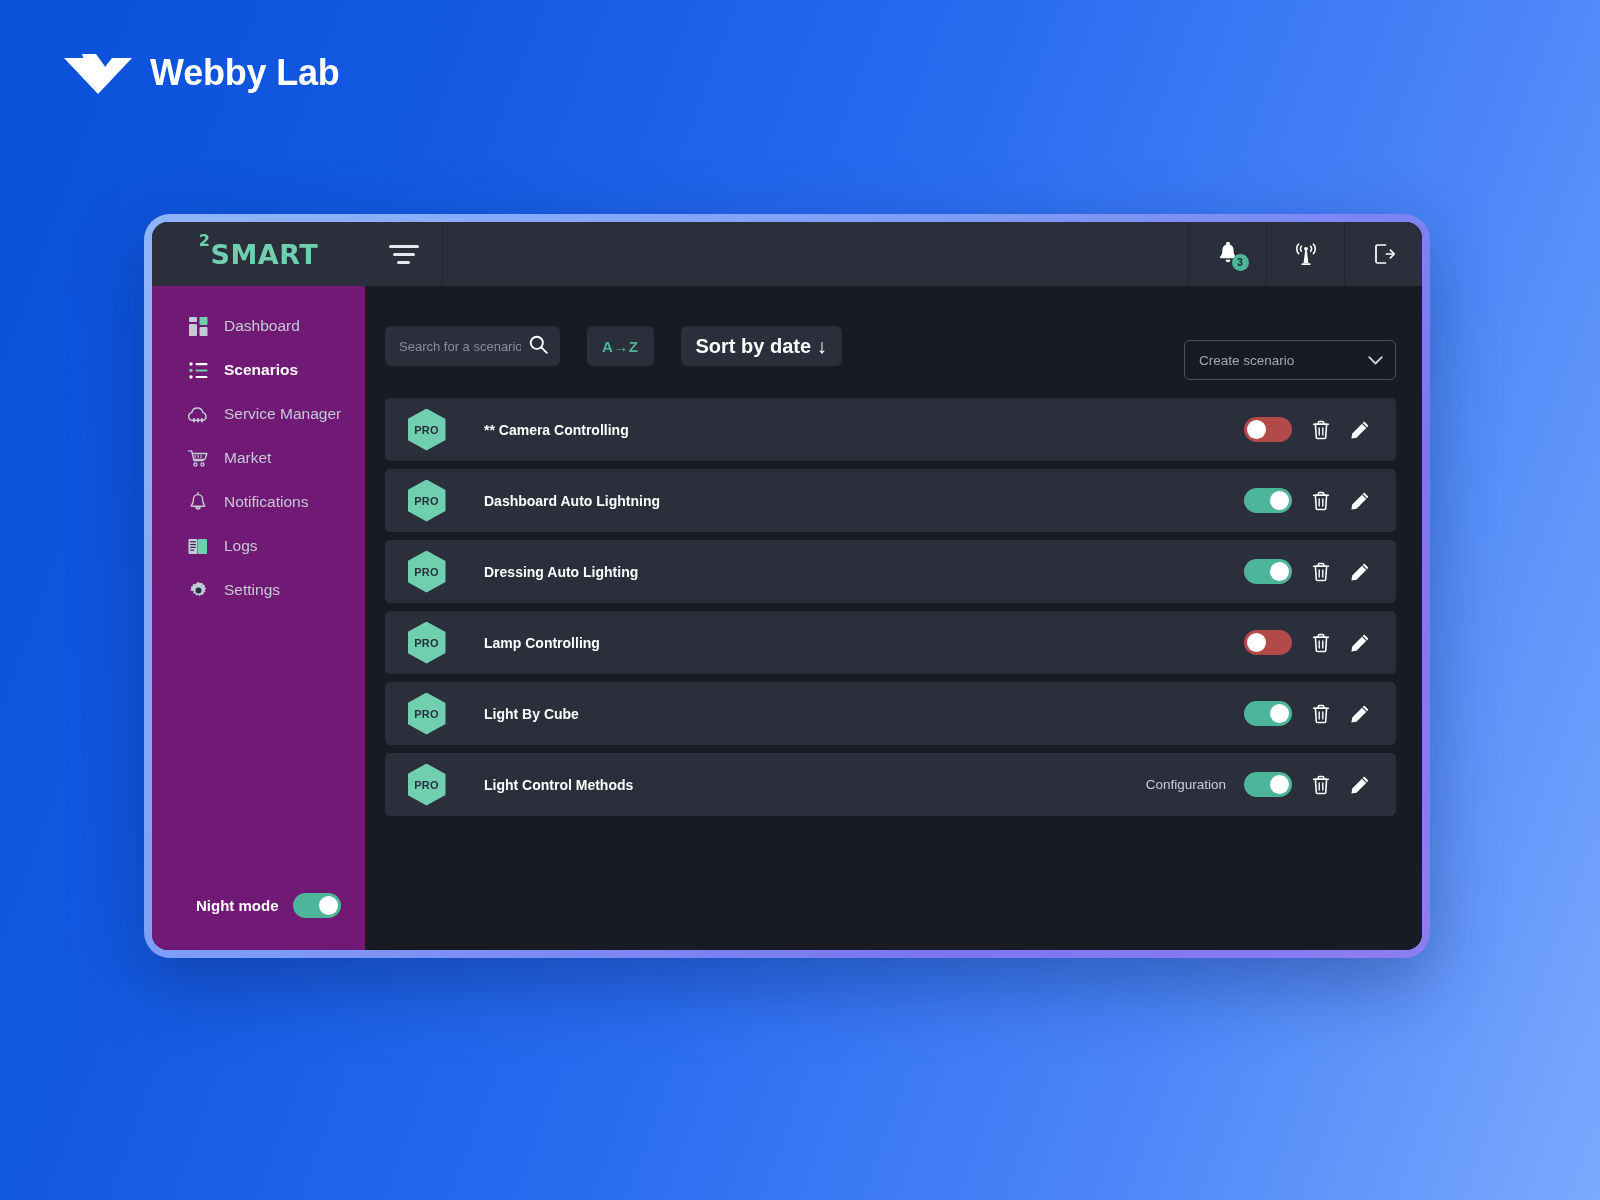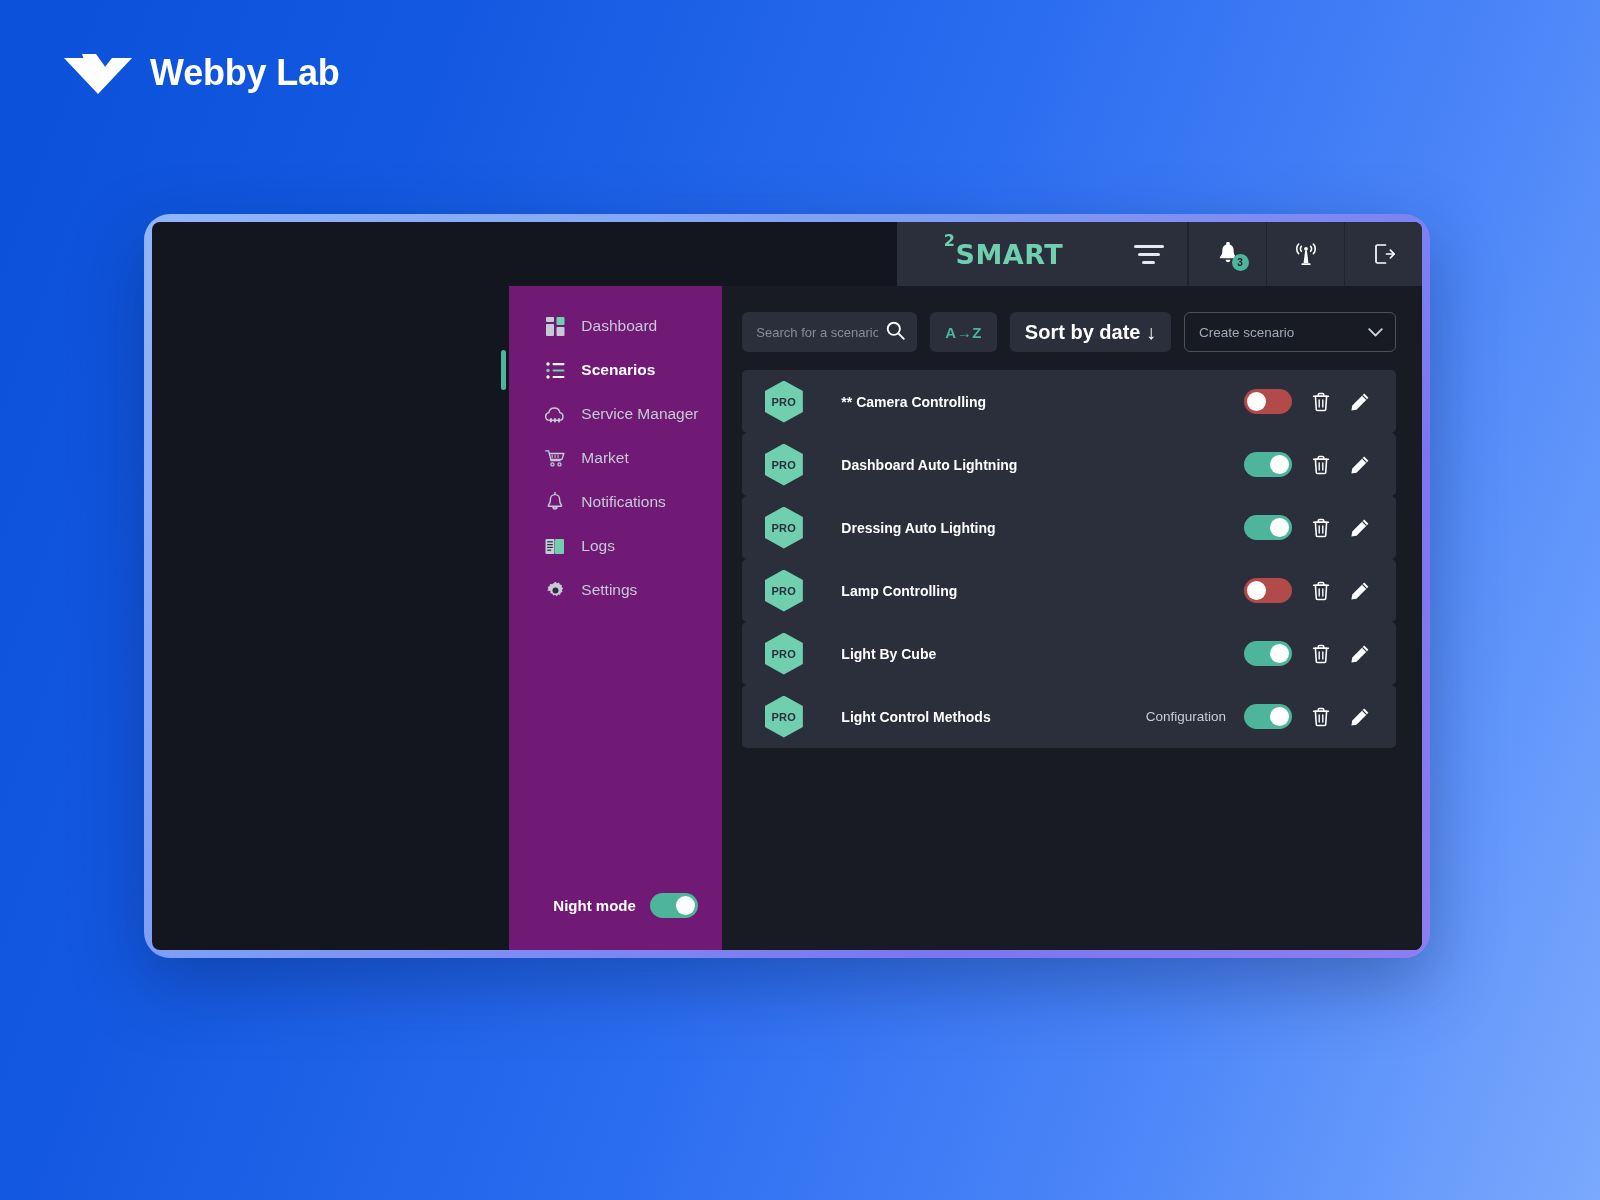"2SMART" .app-inner { align-items: flex-end -> none; border-radius: 8px -> 16px }
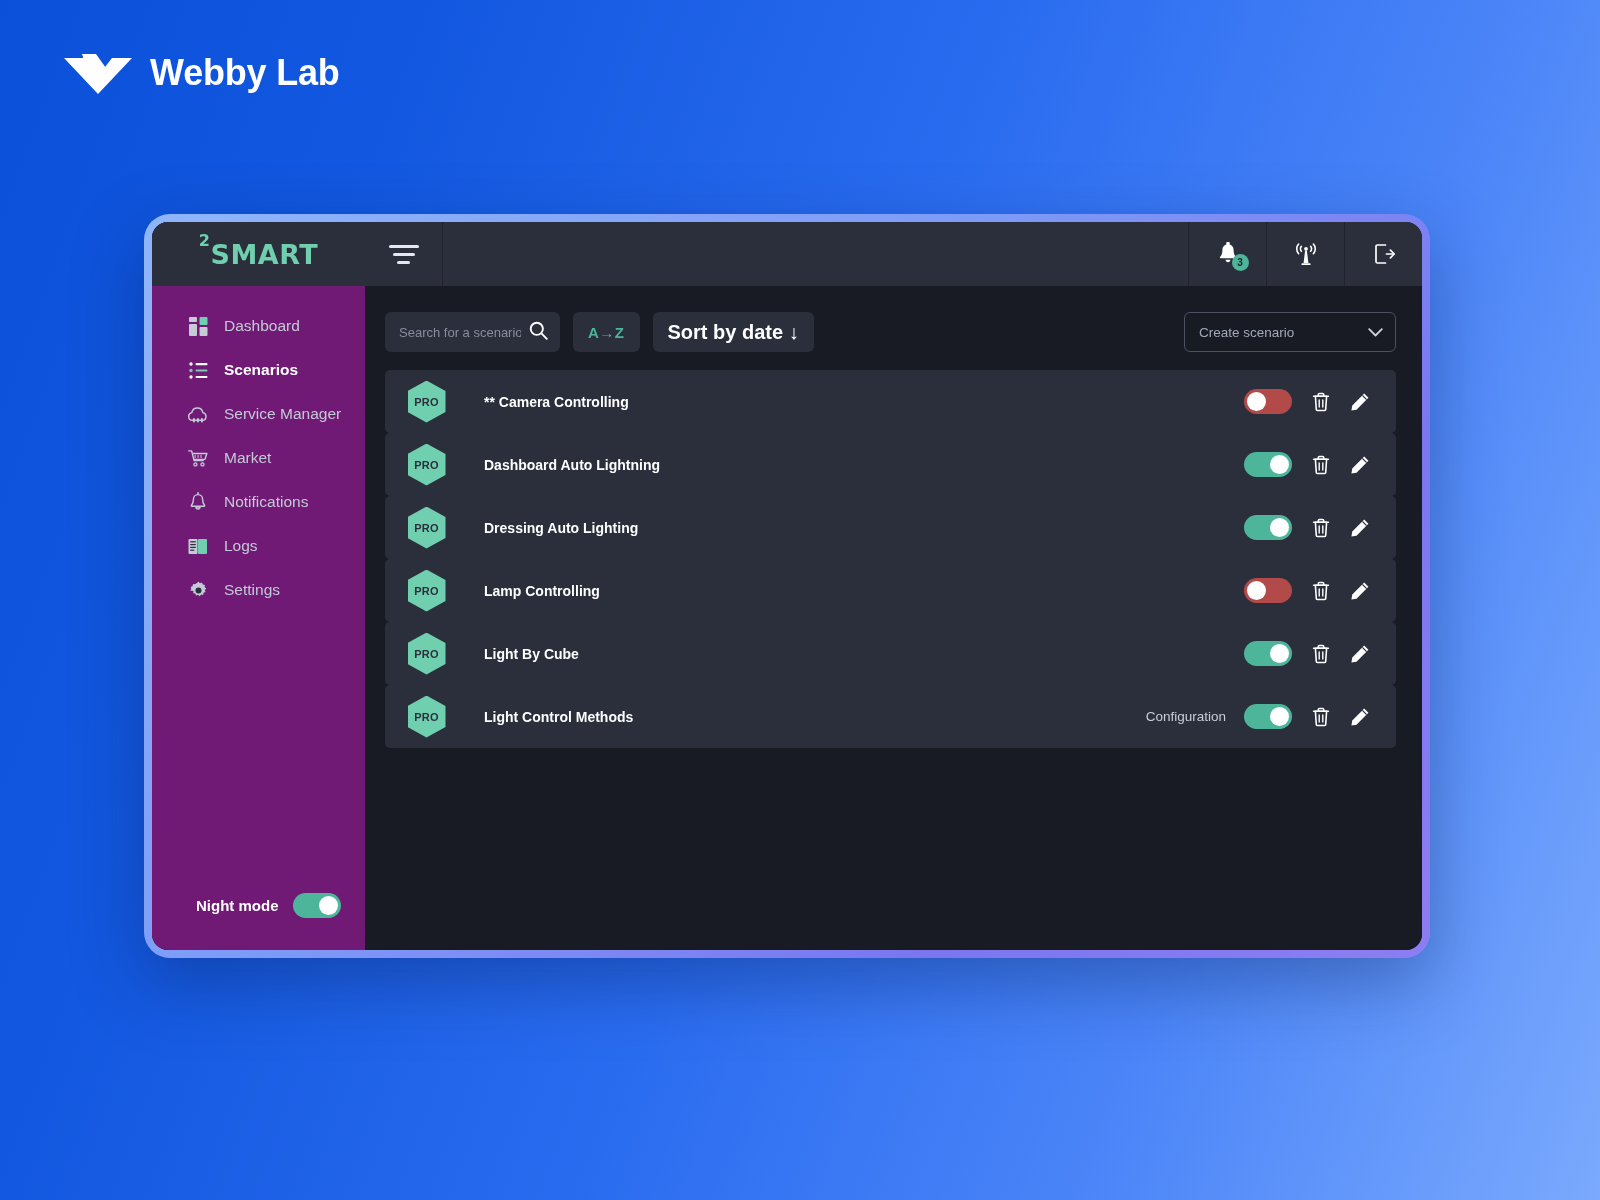"Search for a scenario" .toolbar { gap: 13px -> 27px }
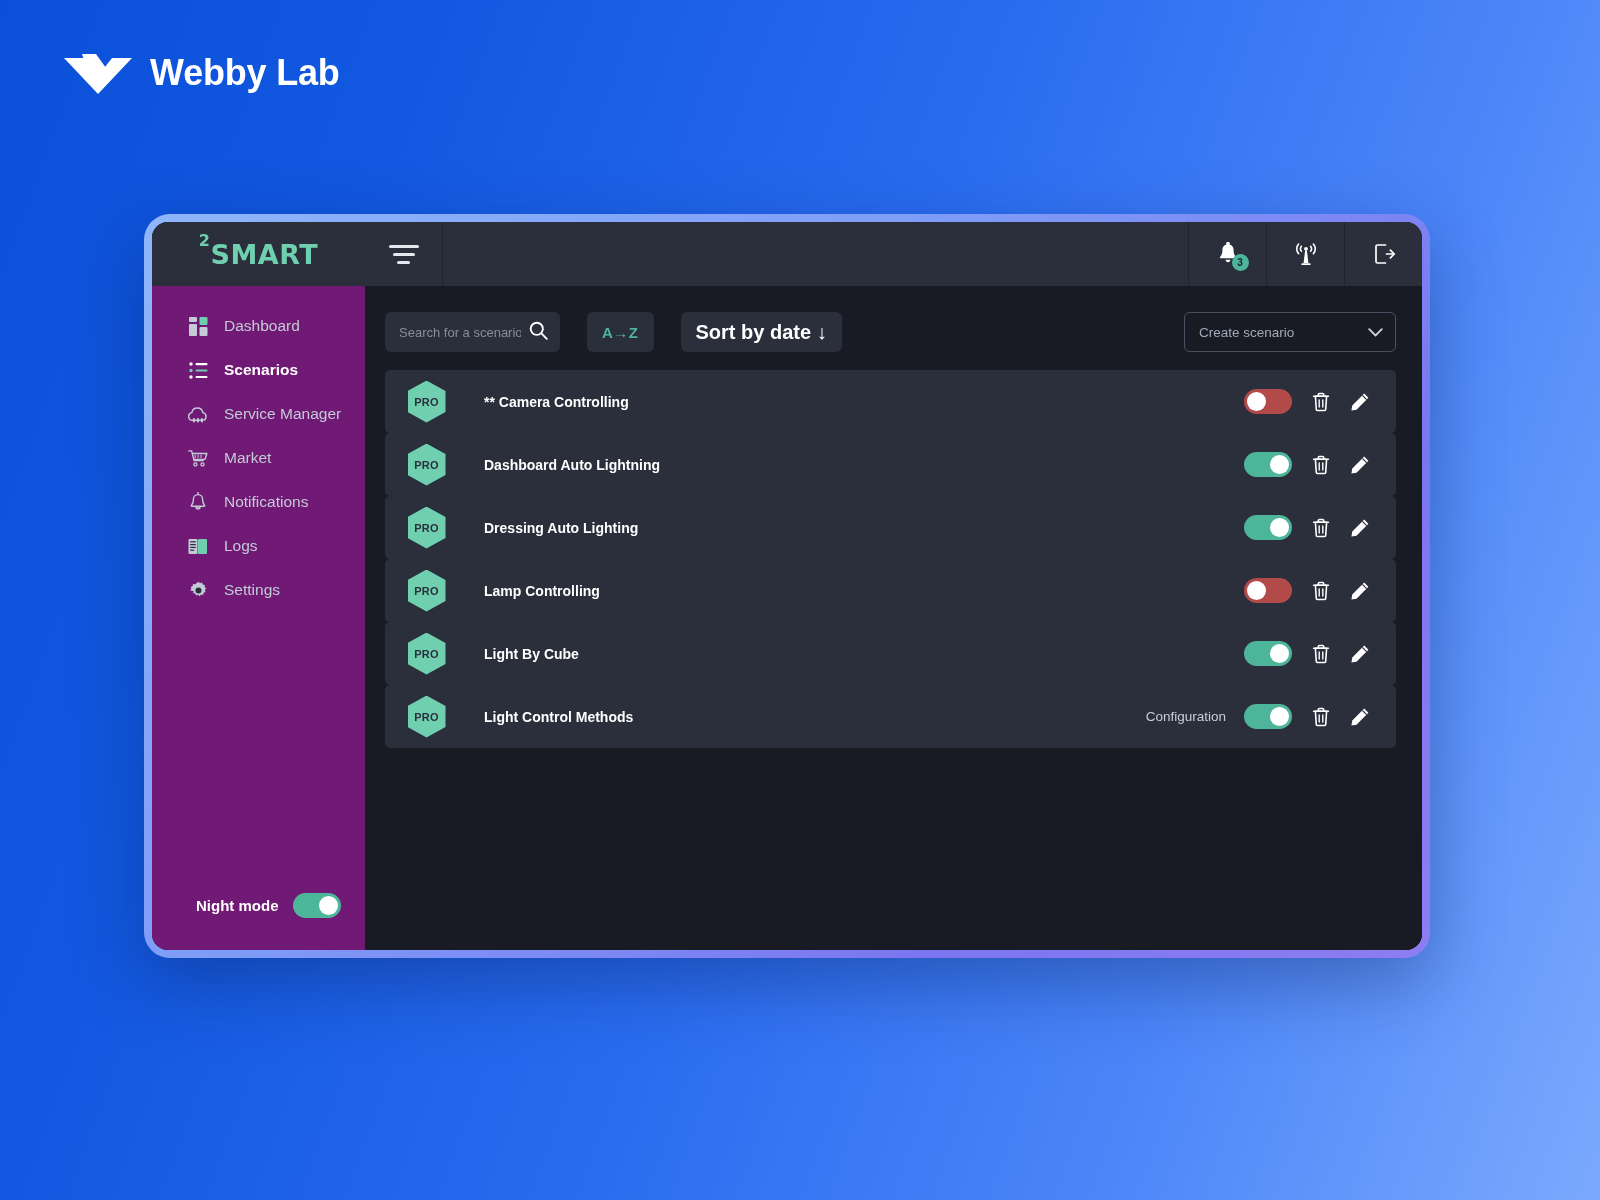"Create scenario" .create-select { margin-top: none -> 28px }
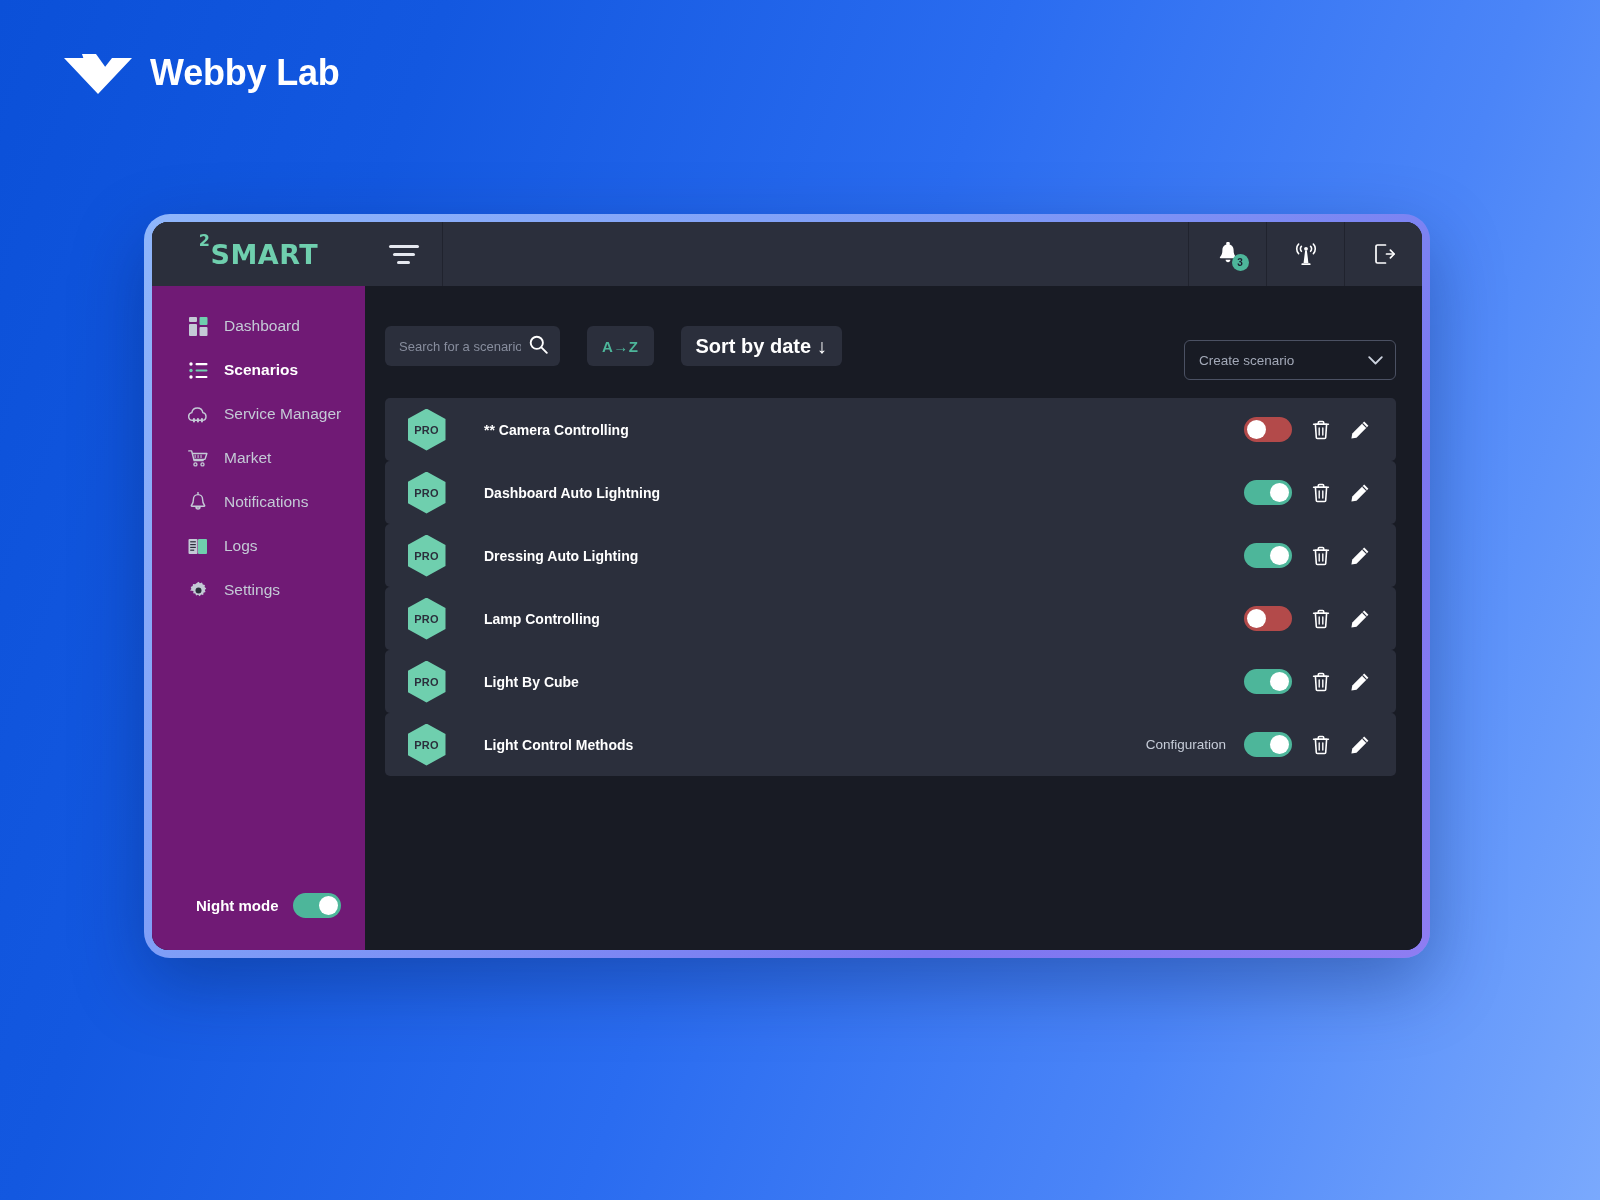"PRO" .rows { gap: 0 -> 8px }
